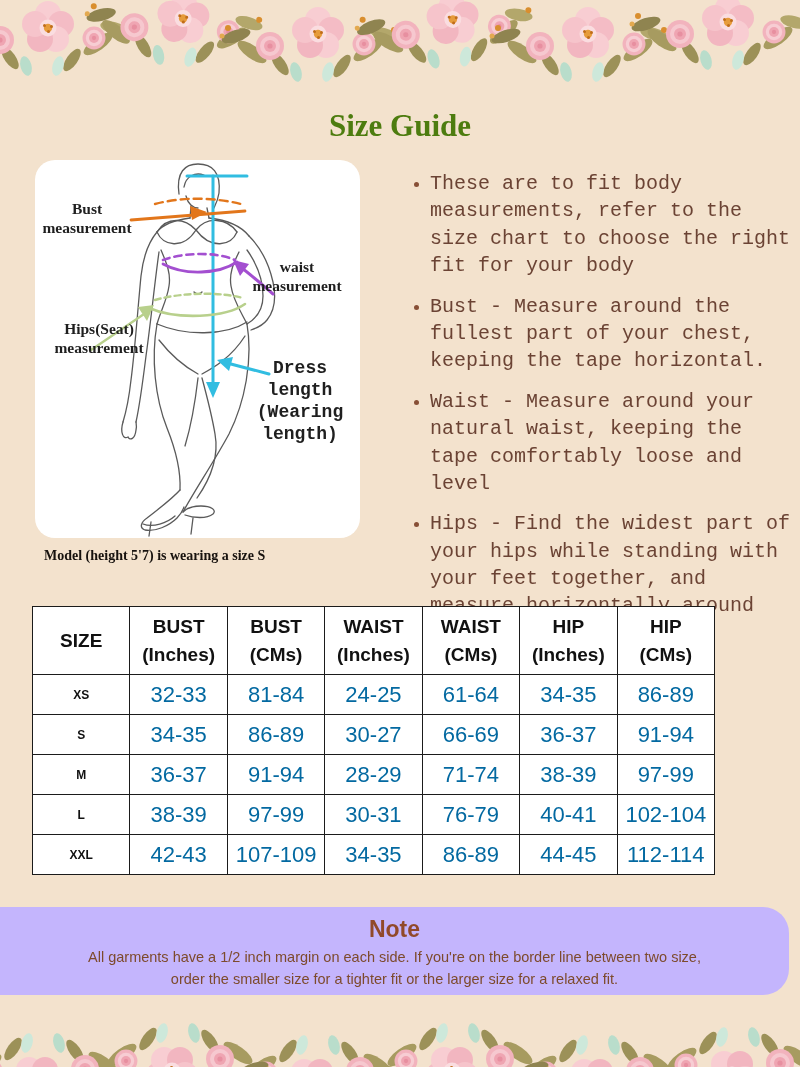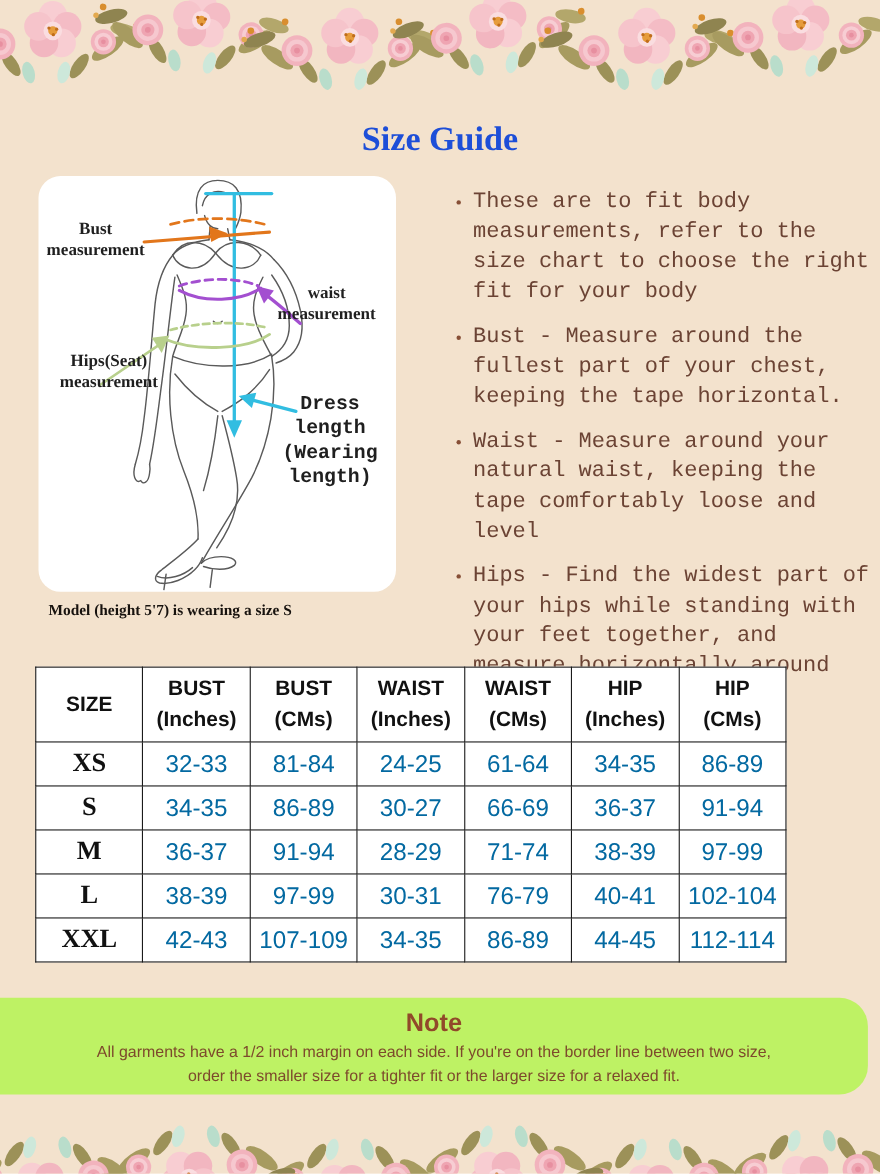"Size Guide" .page-title { color: #1d4ed8 -> #4d7c0f }
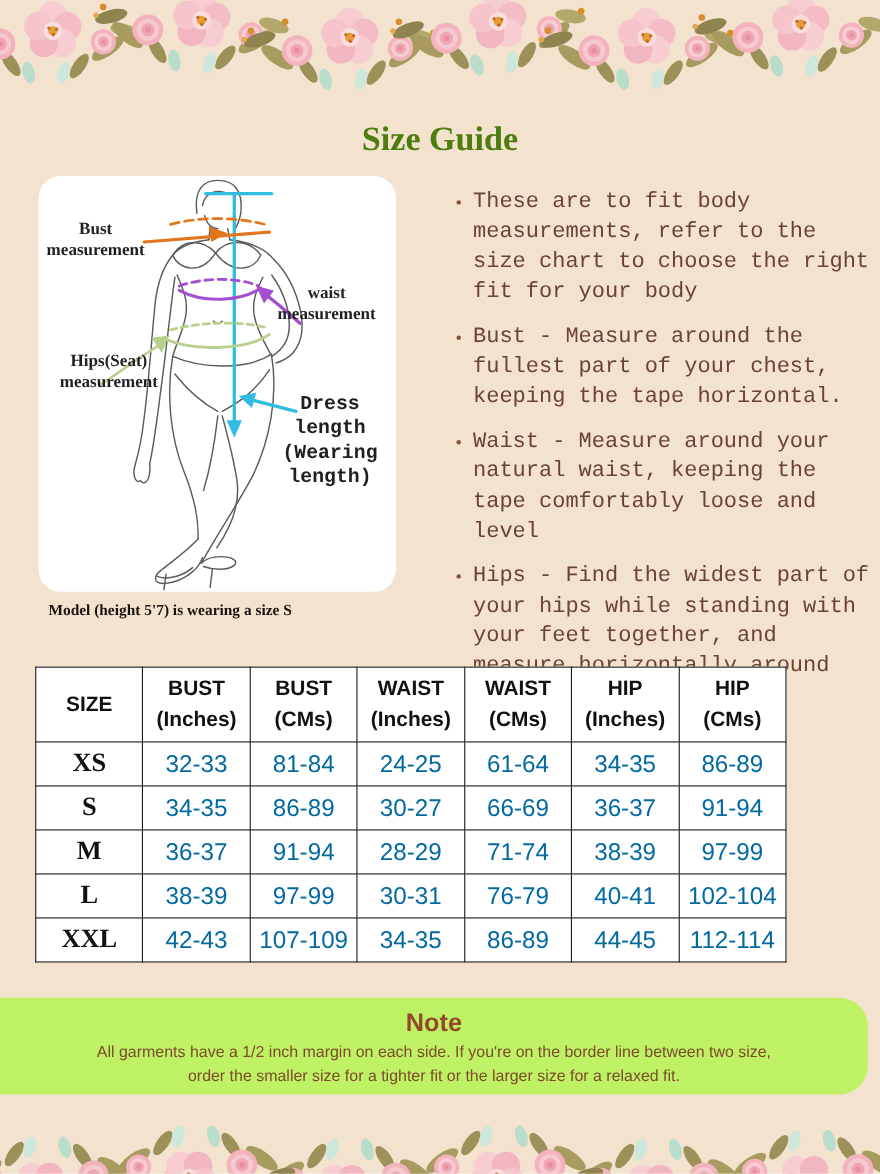"XS" .size-table tbody th { font-family: Liberation Serif, serif -> none; font-size: 24px -> 12px }
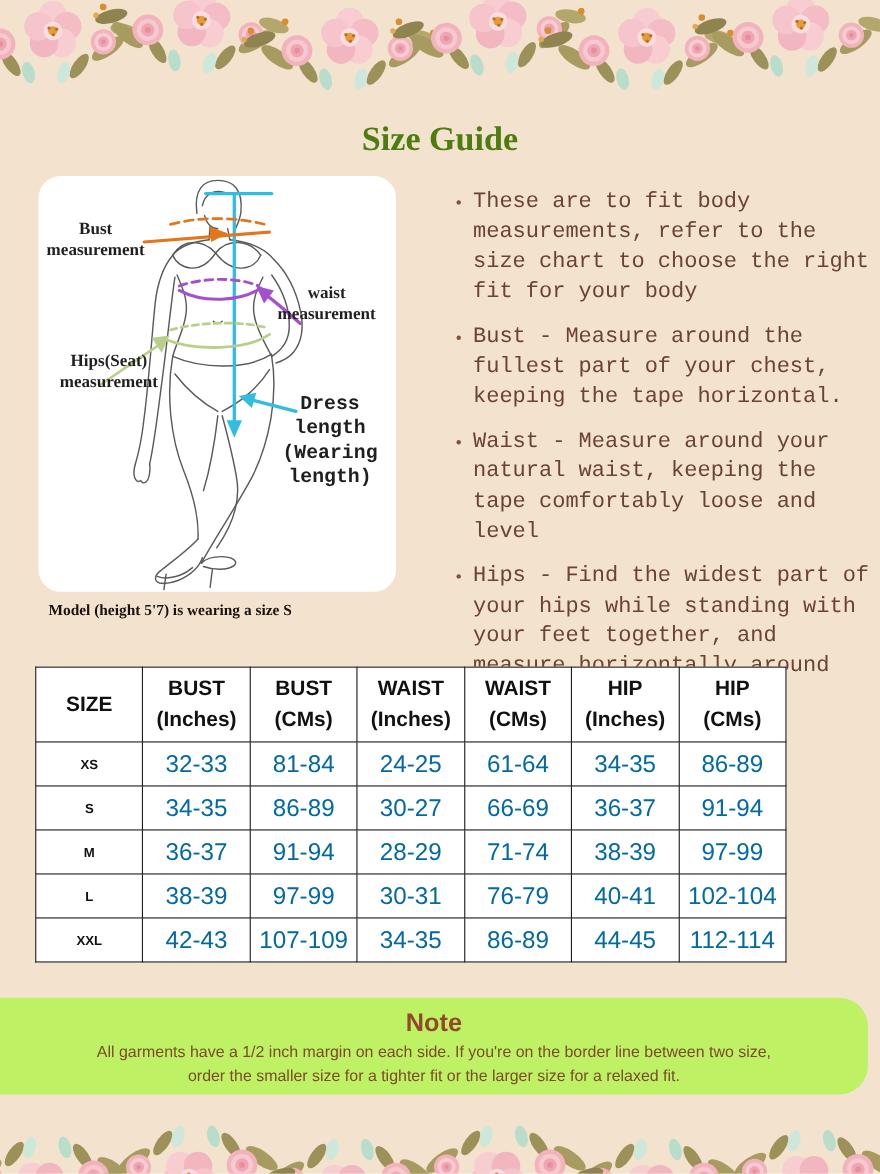"Note" .note { background: #bef264 -> #c4b5fd }
